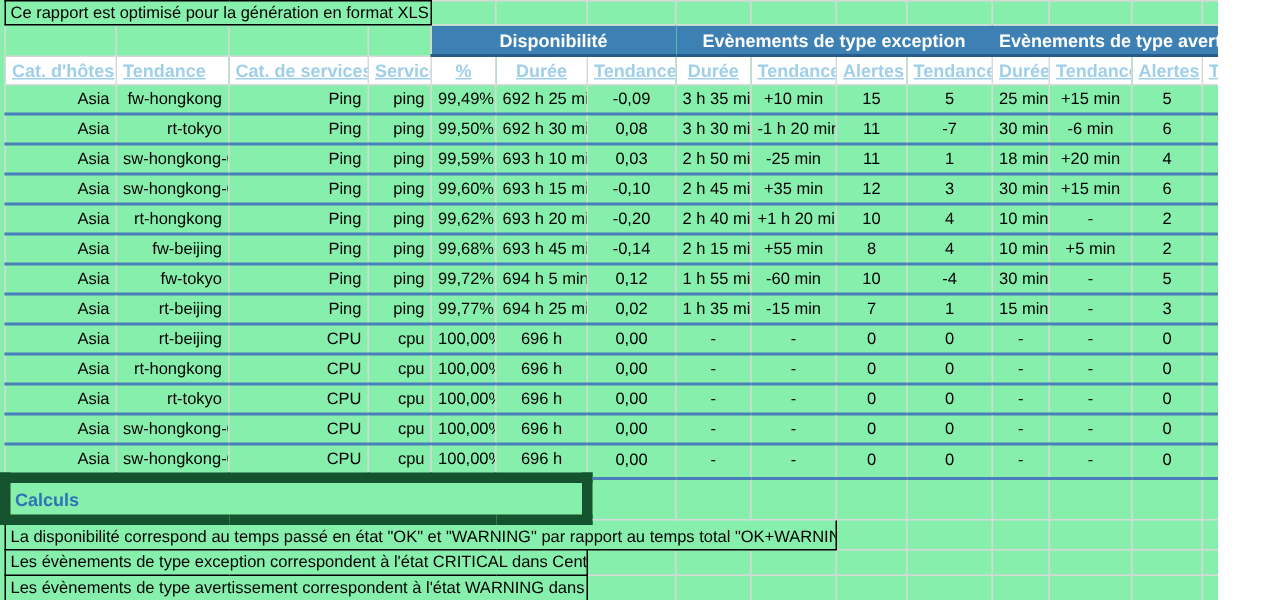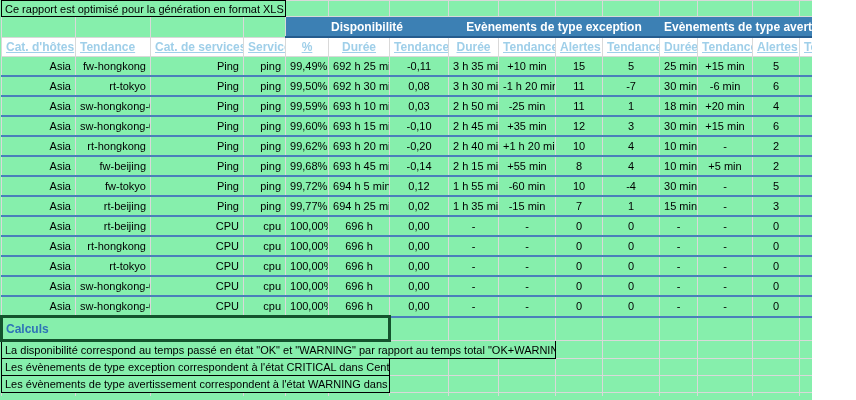"-0,11" td.c-center { text: -0,11 -> -0,09 }
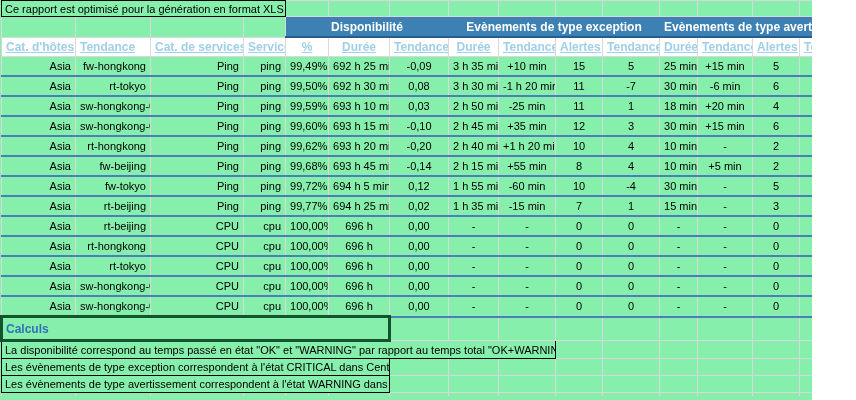"Calculs" td.calc-cell { border: 3px solid #14532d -> 7px solid #14532d }
